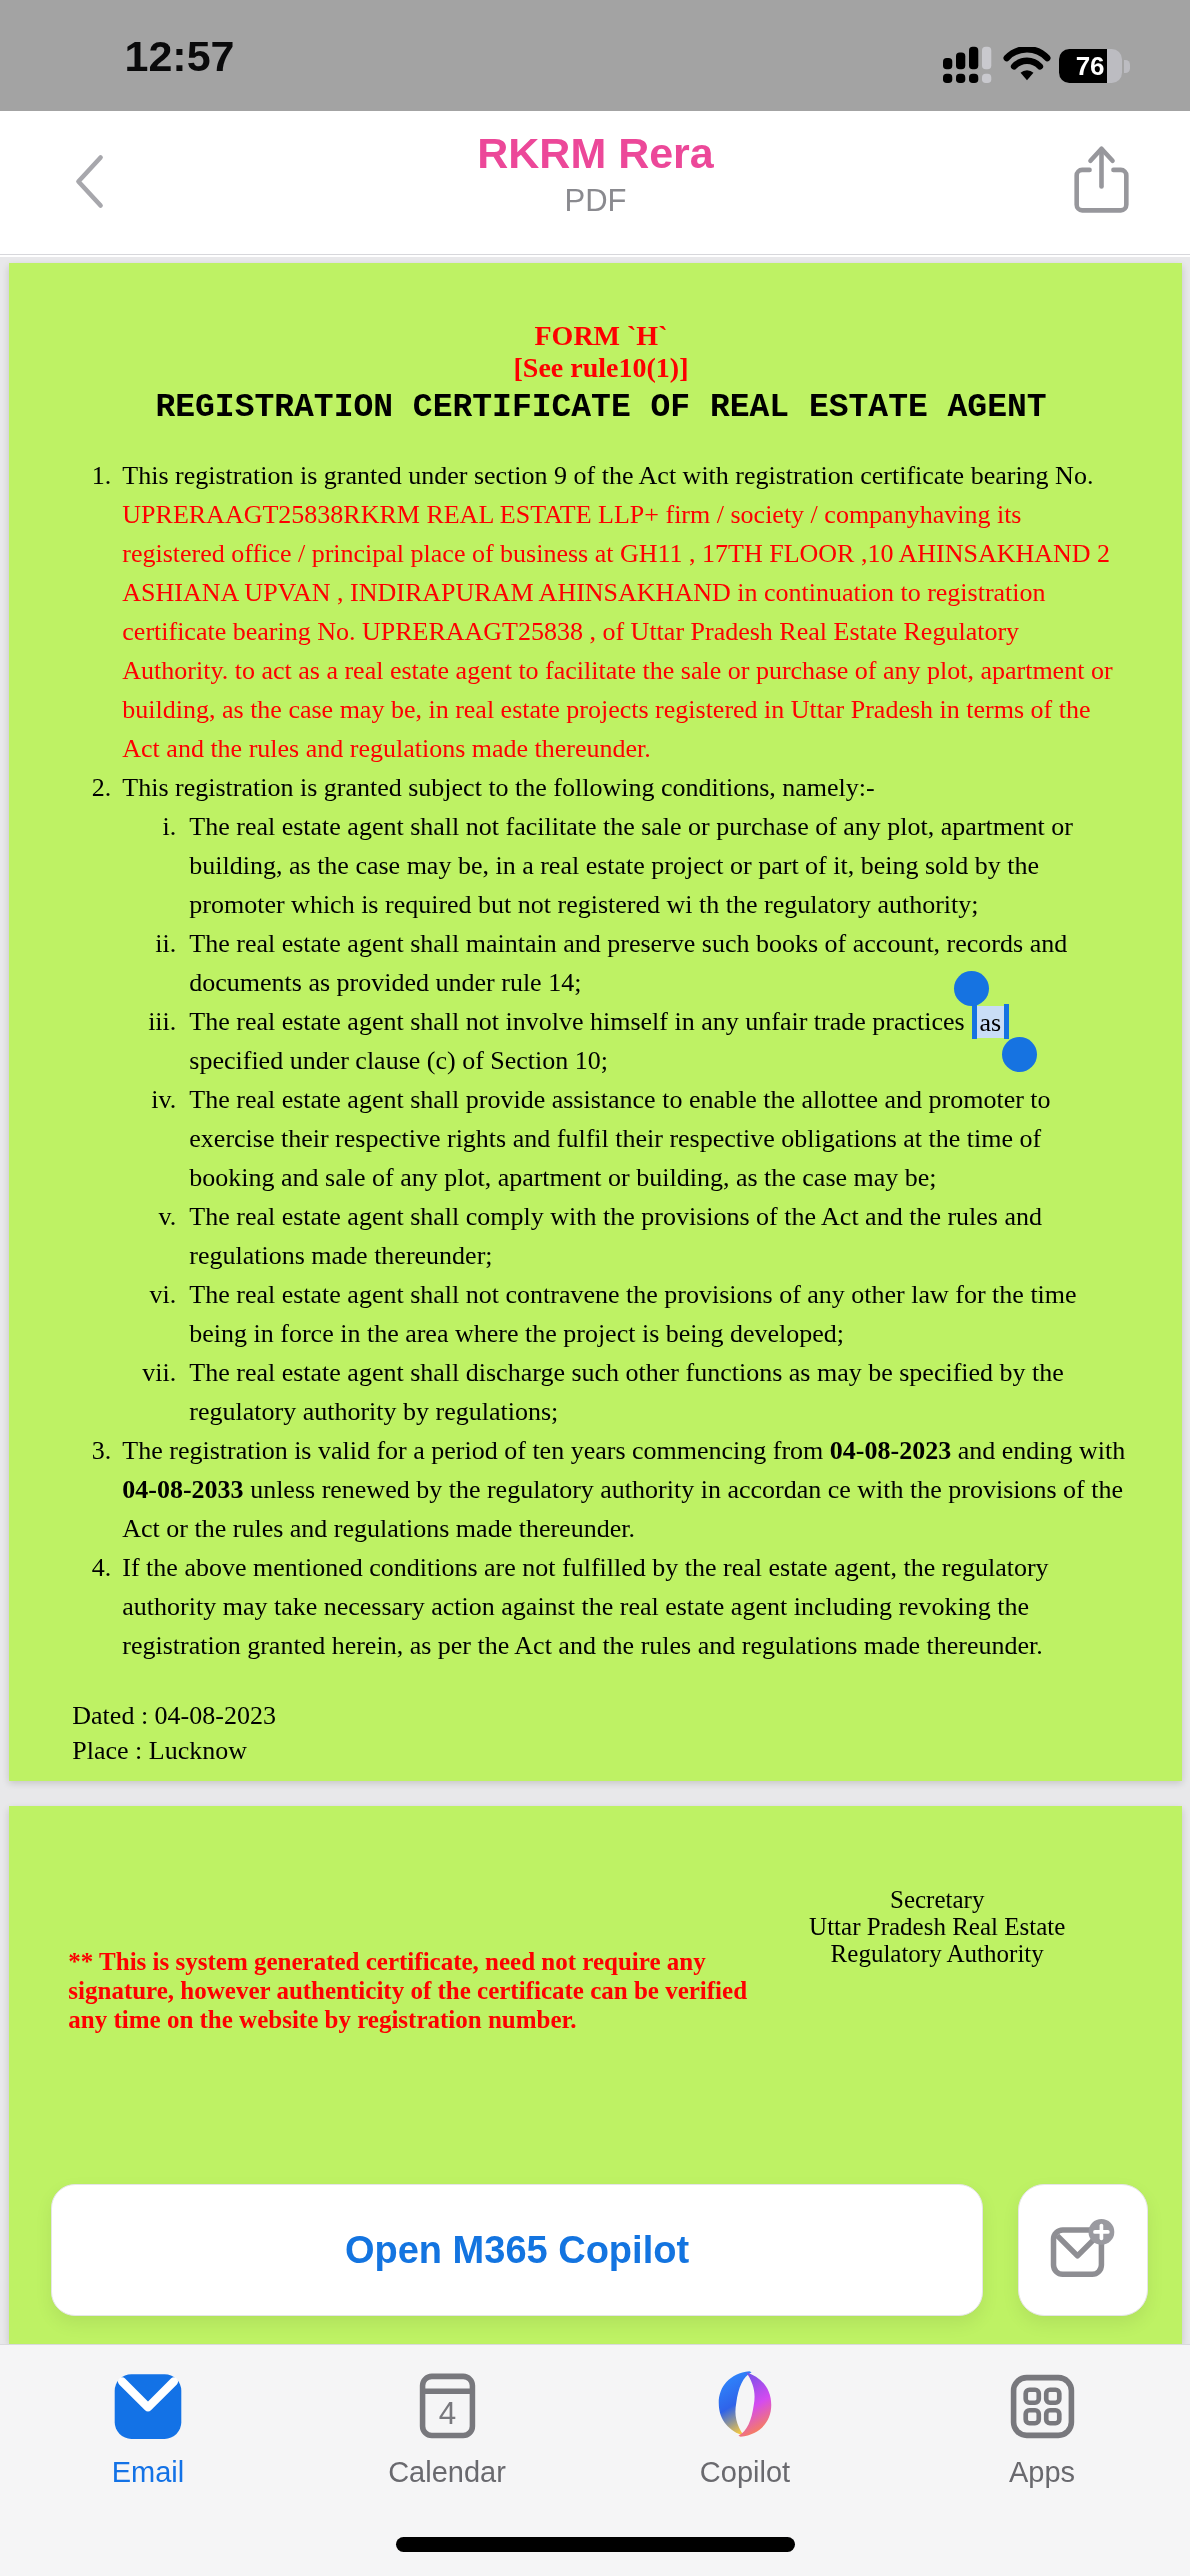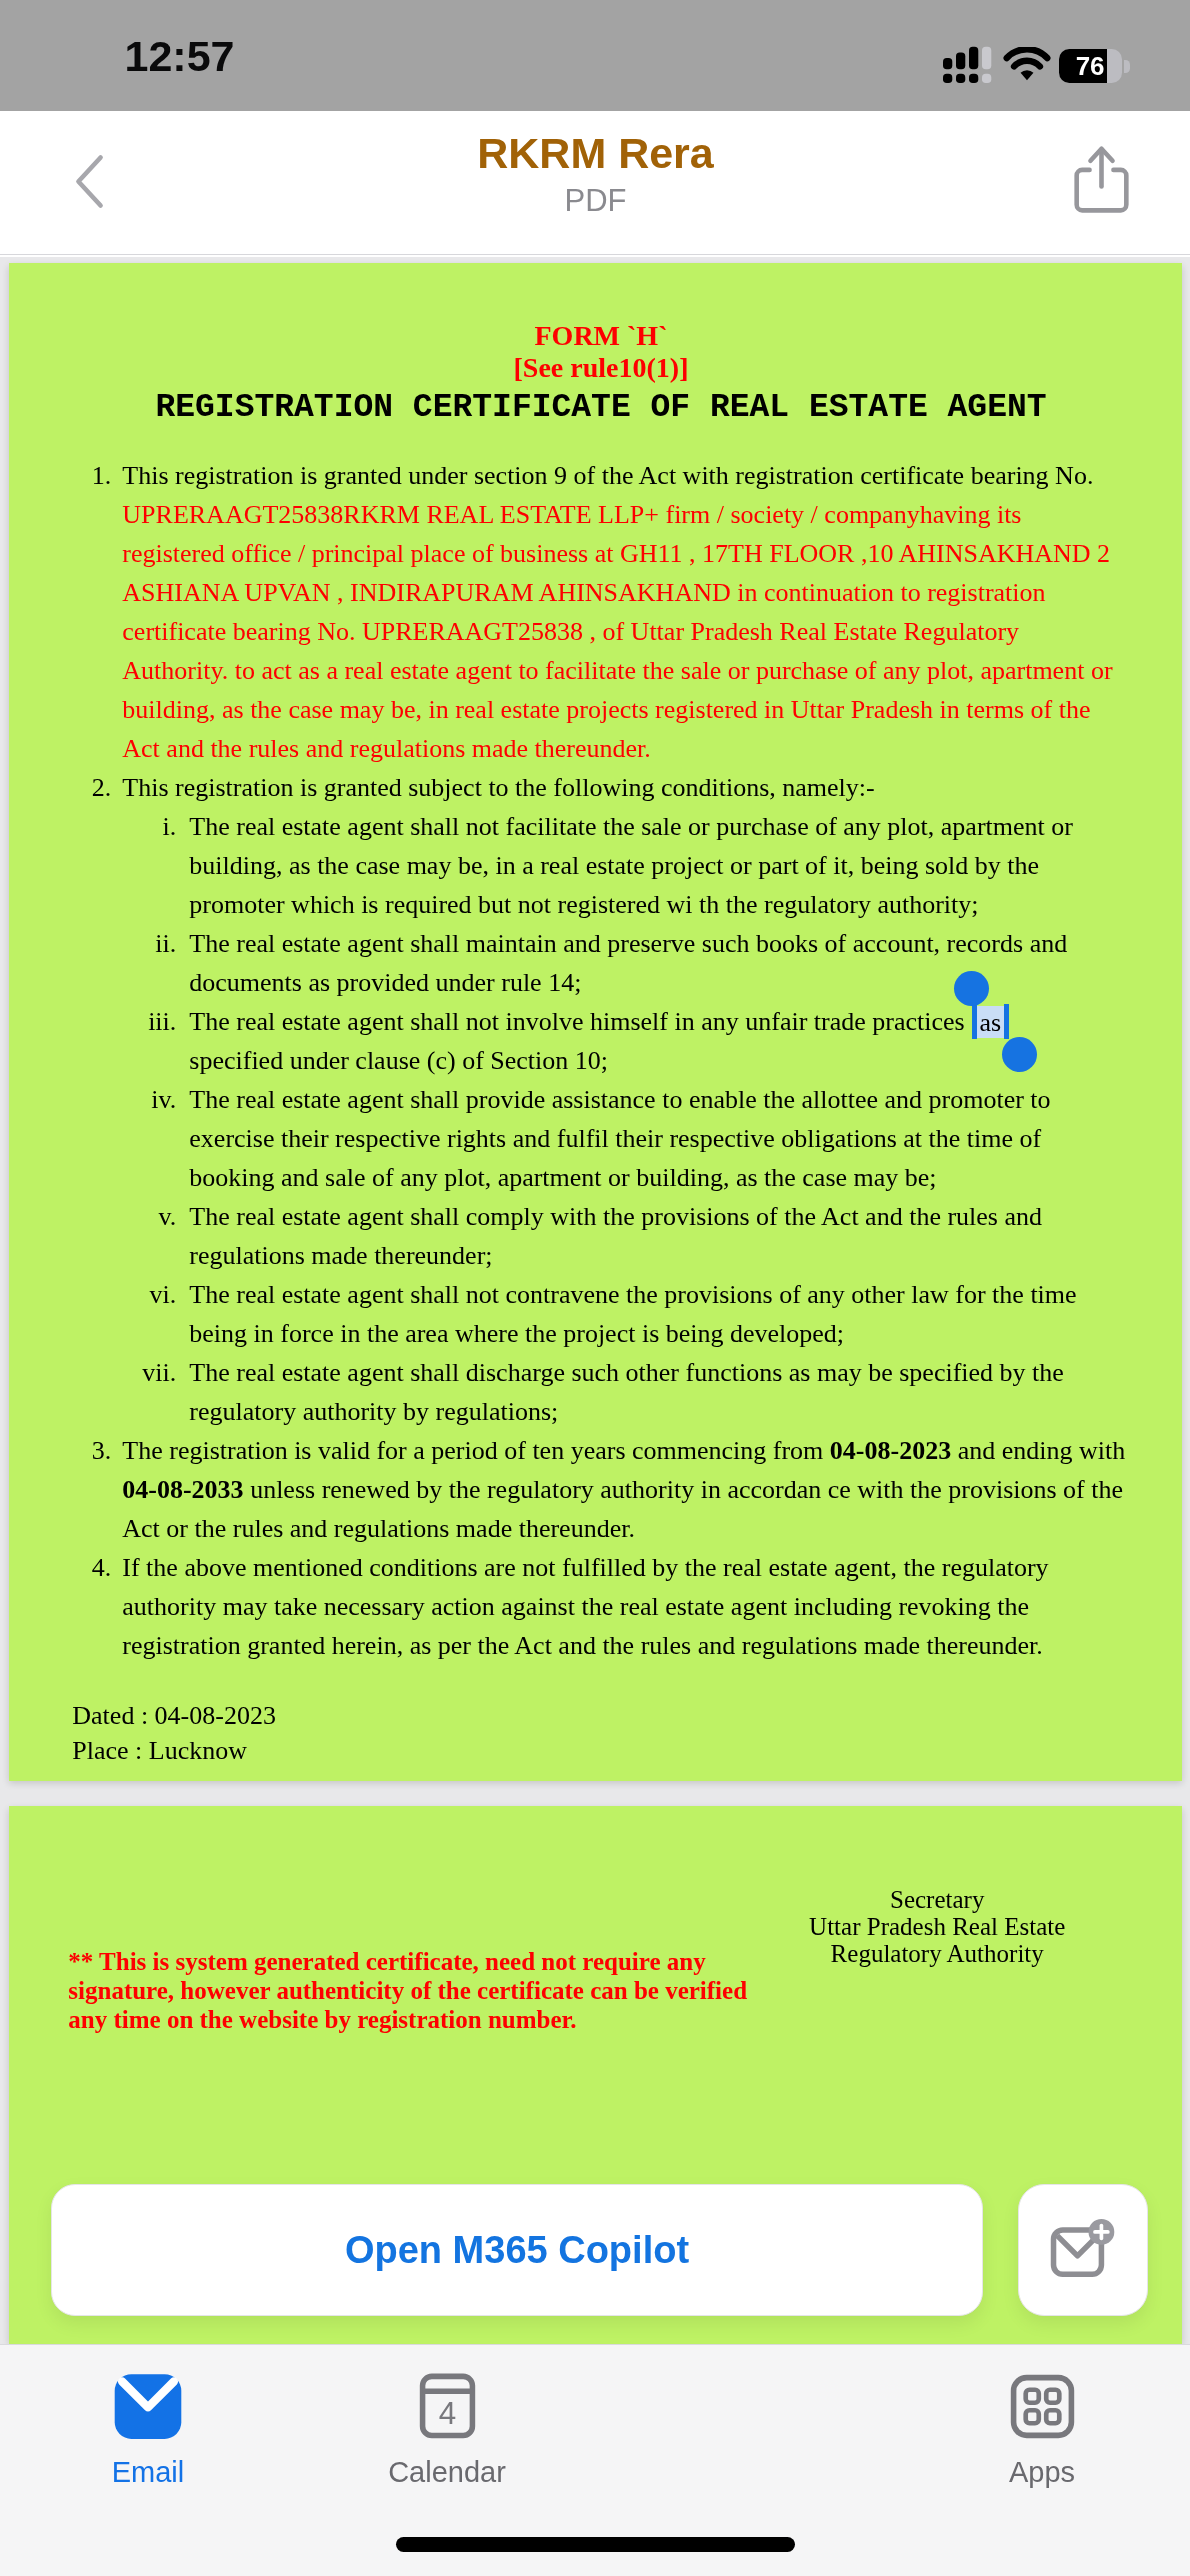"RKRM Rera" .header-title { color: #a16207 -> #ec4899 }
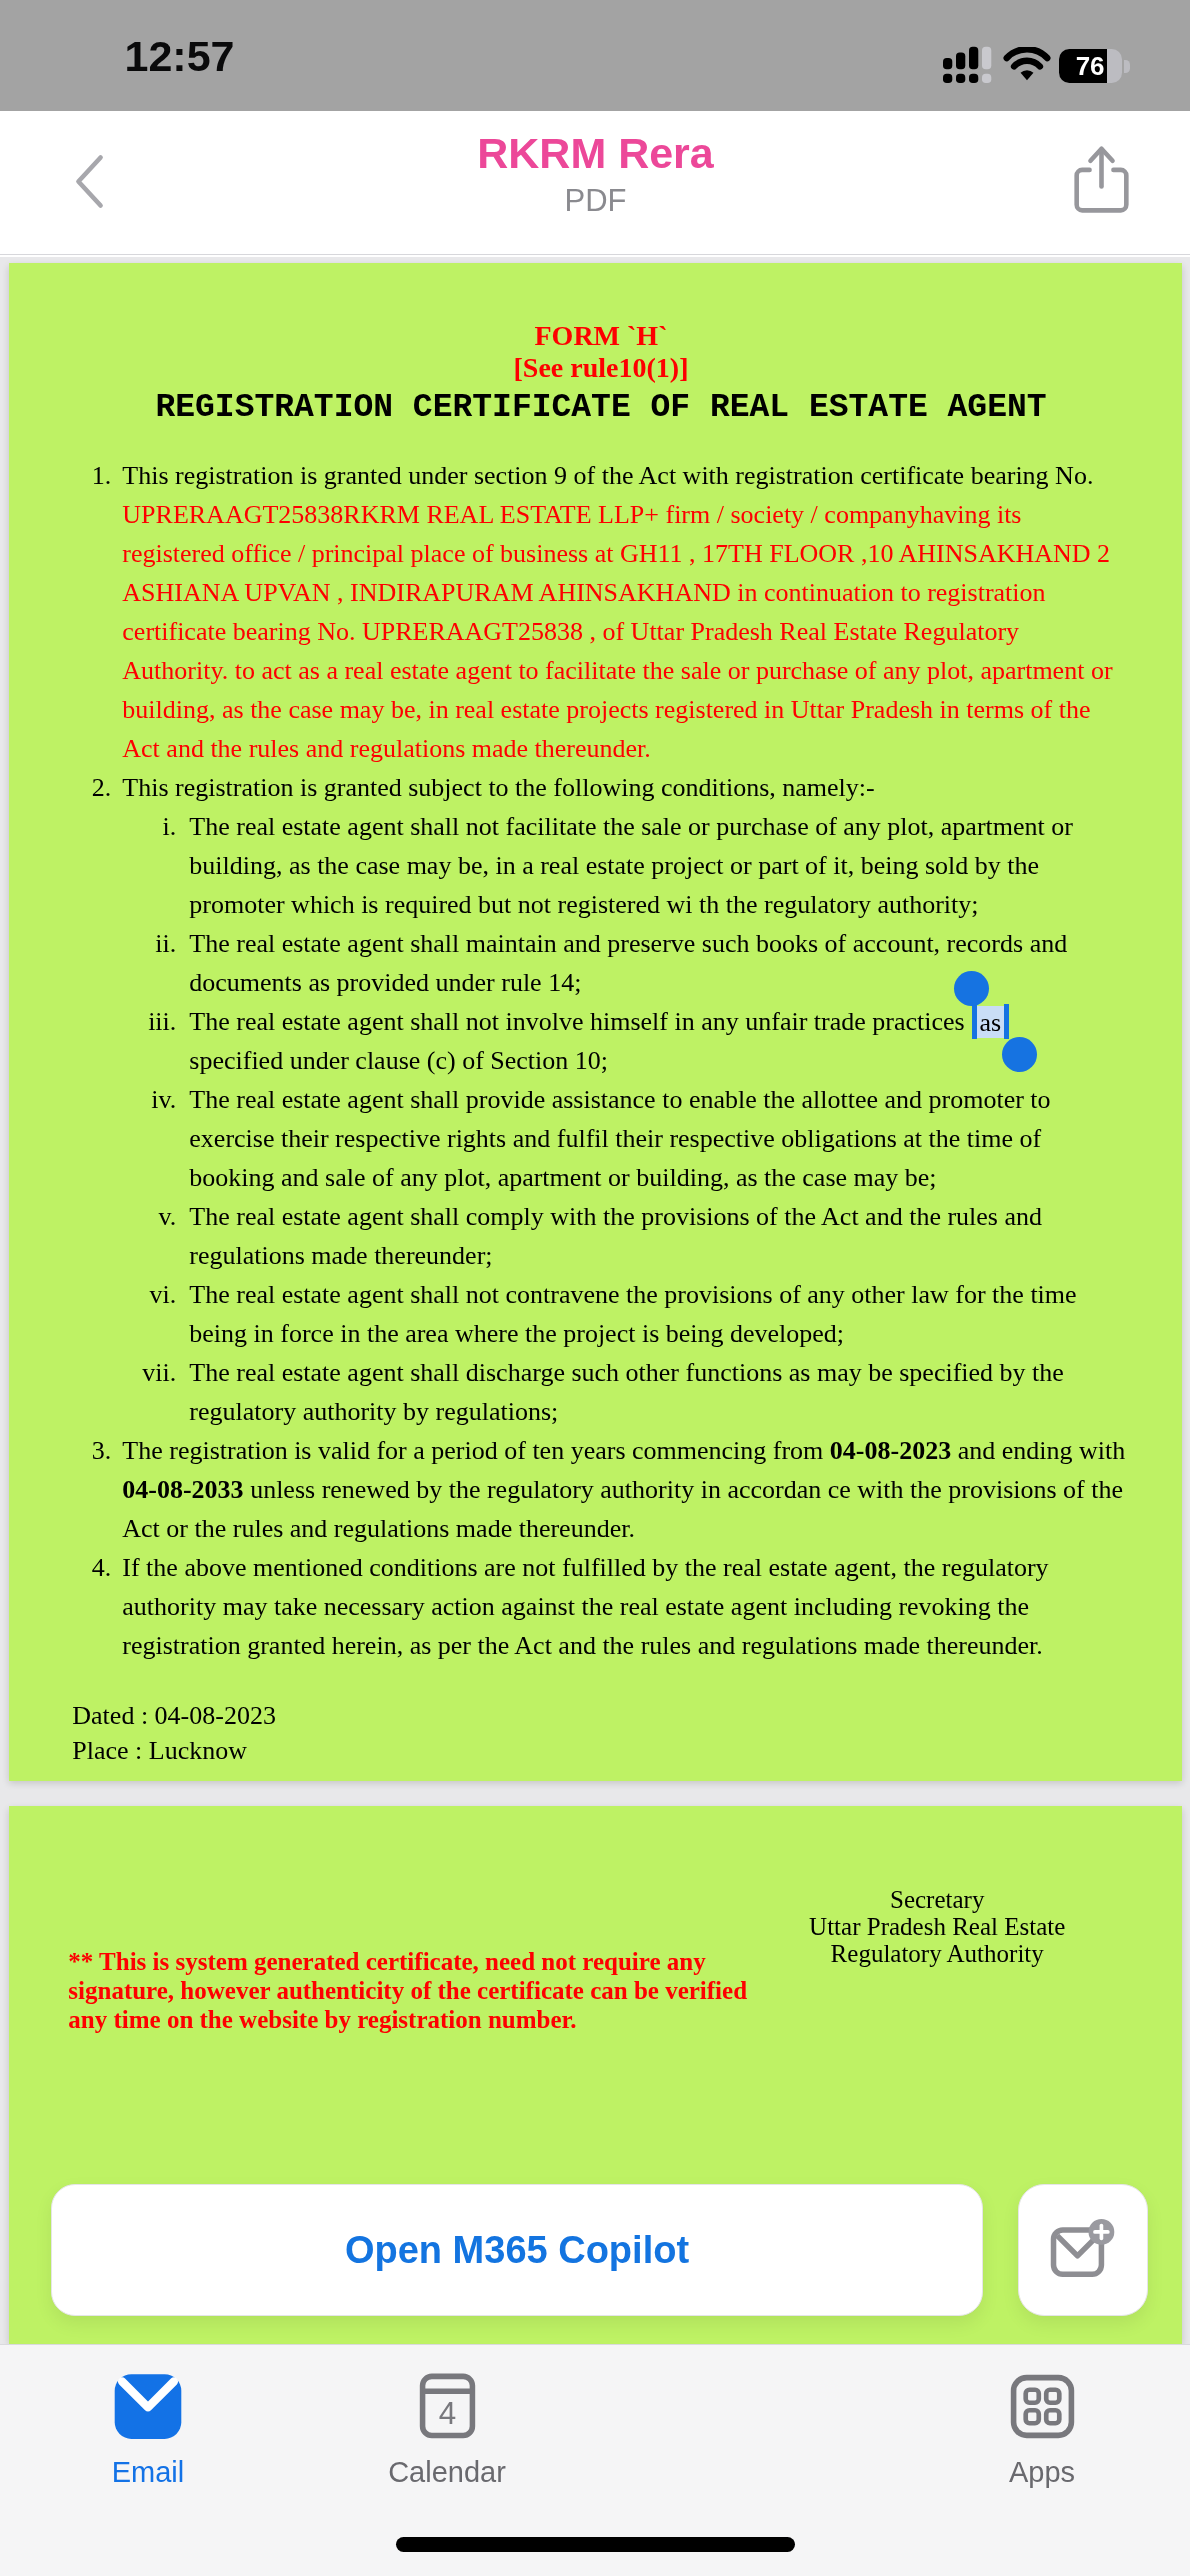"Copilot" div.tab { html: none -> <div> <span> <svg> <defs> <linearGradient> <stop></stop> <stop></stop> <stop></stop> </linearGradient> <linearGradient> <stop></stop> <stop></stop> <stop></stop> </linearGradient> </defs> <path></path> <path></path> </svg> </span> <span>Copilot</span> </div> }
